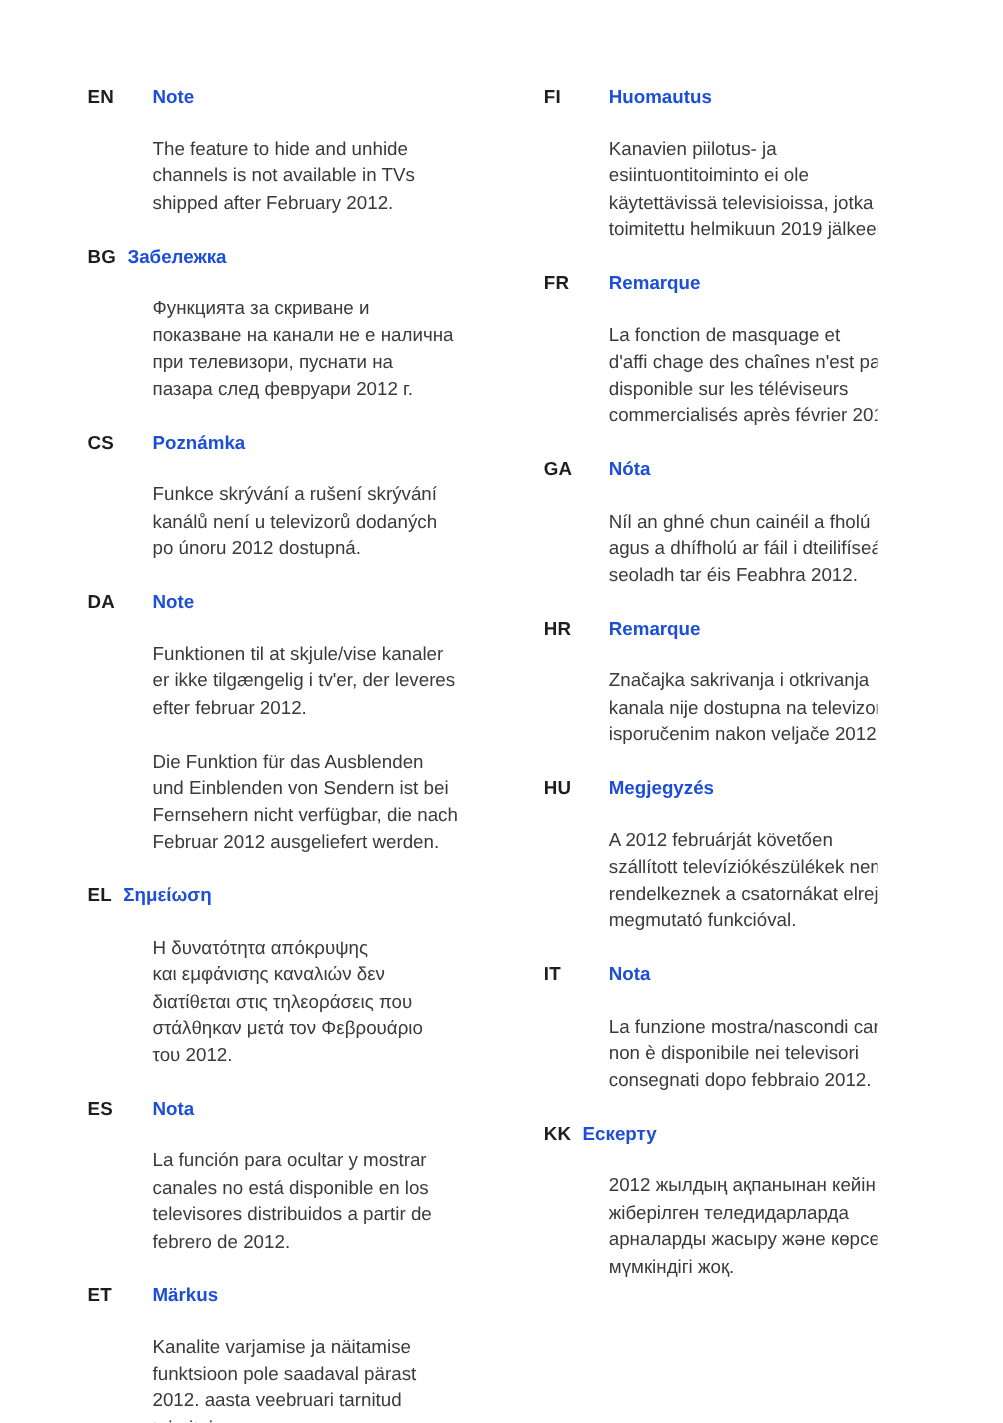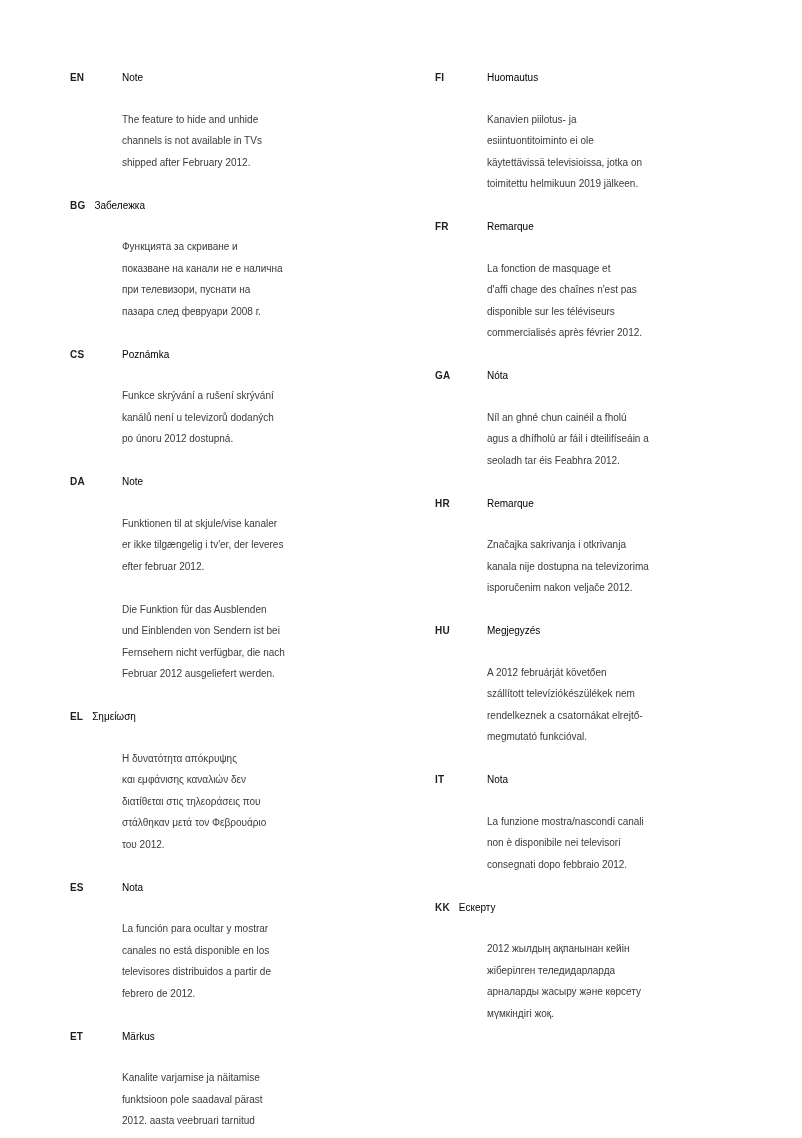"EN" .page { font-size: 10px -> 15px }
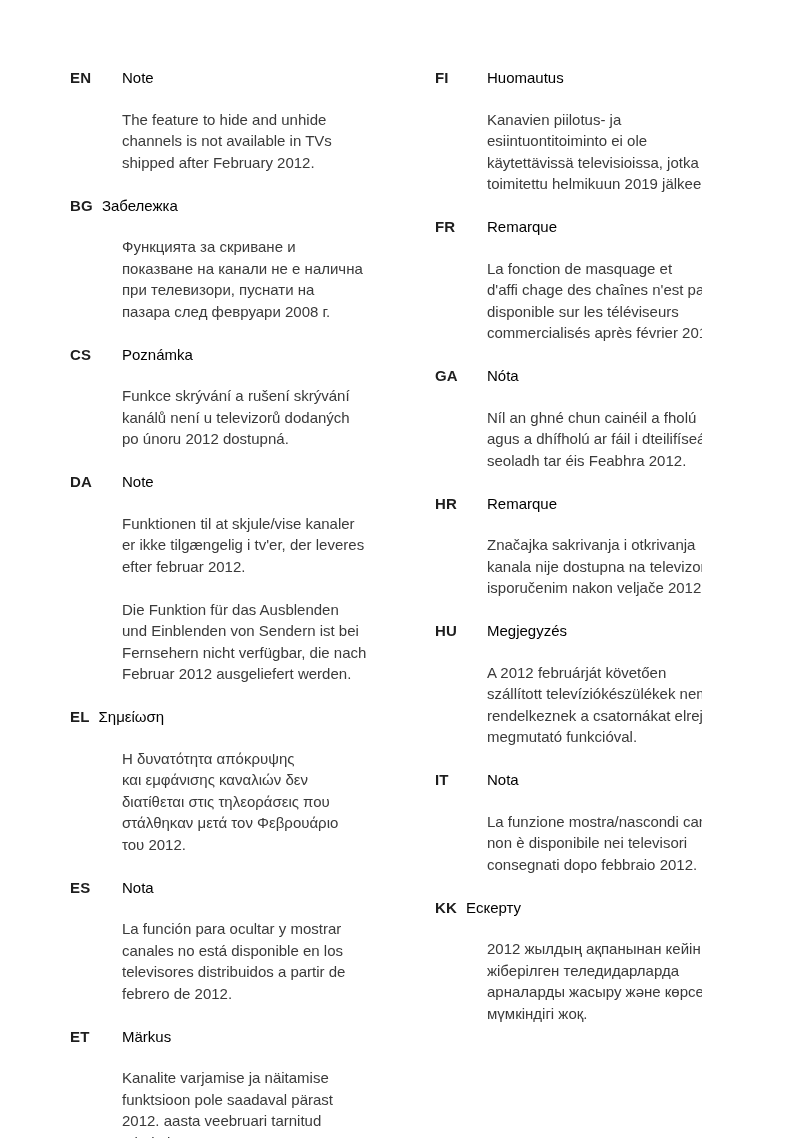"Note" .note-title { color: #000000 -> #1d4ed8; font-weight: 400 -> 700 }
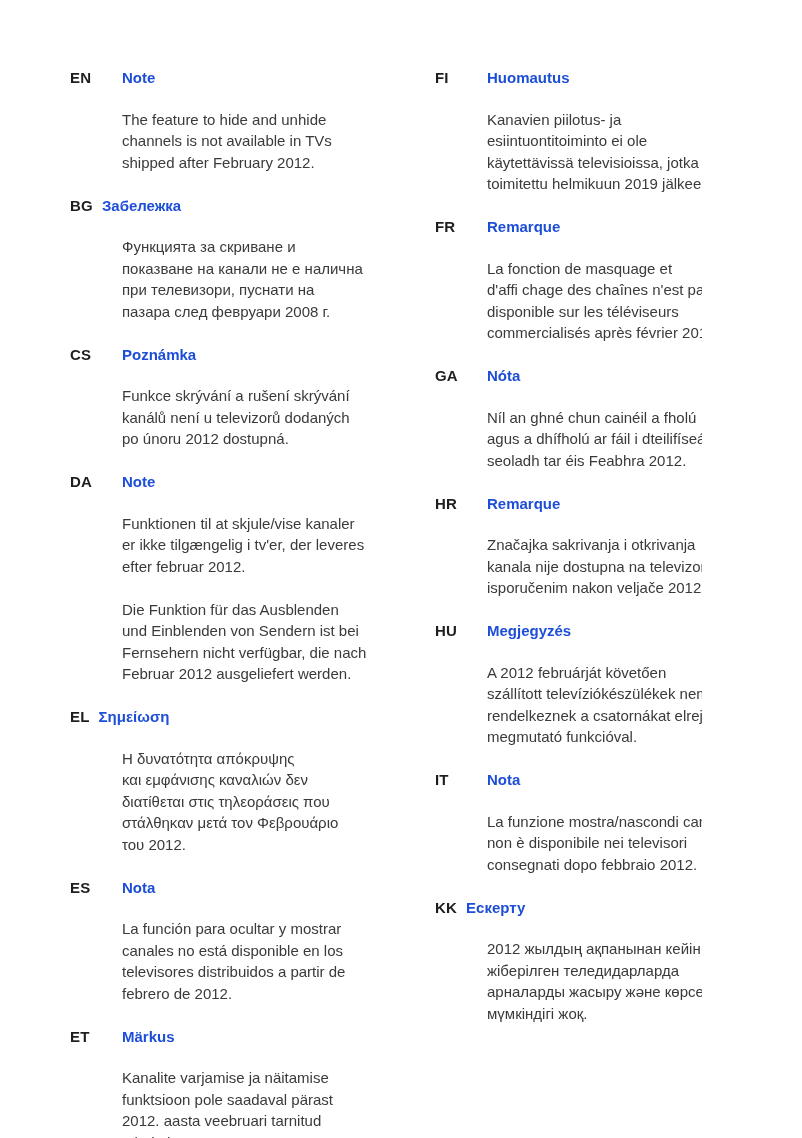"Функцията за скриване и" div.note-body { text: 2008 -> 2012 }
